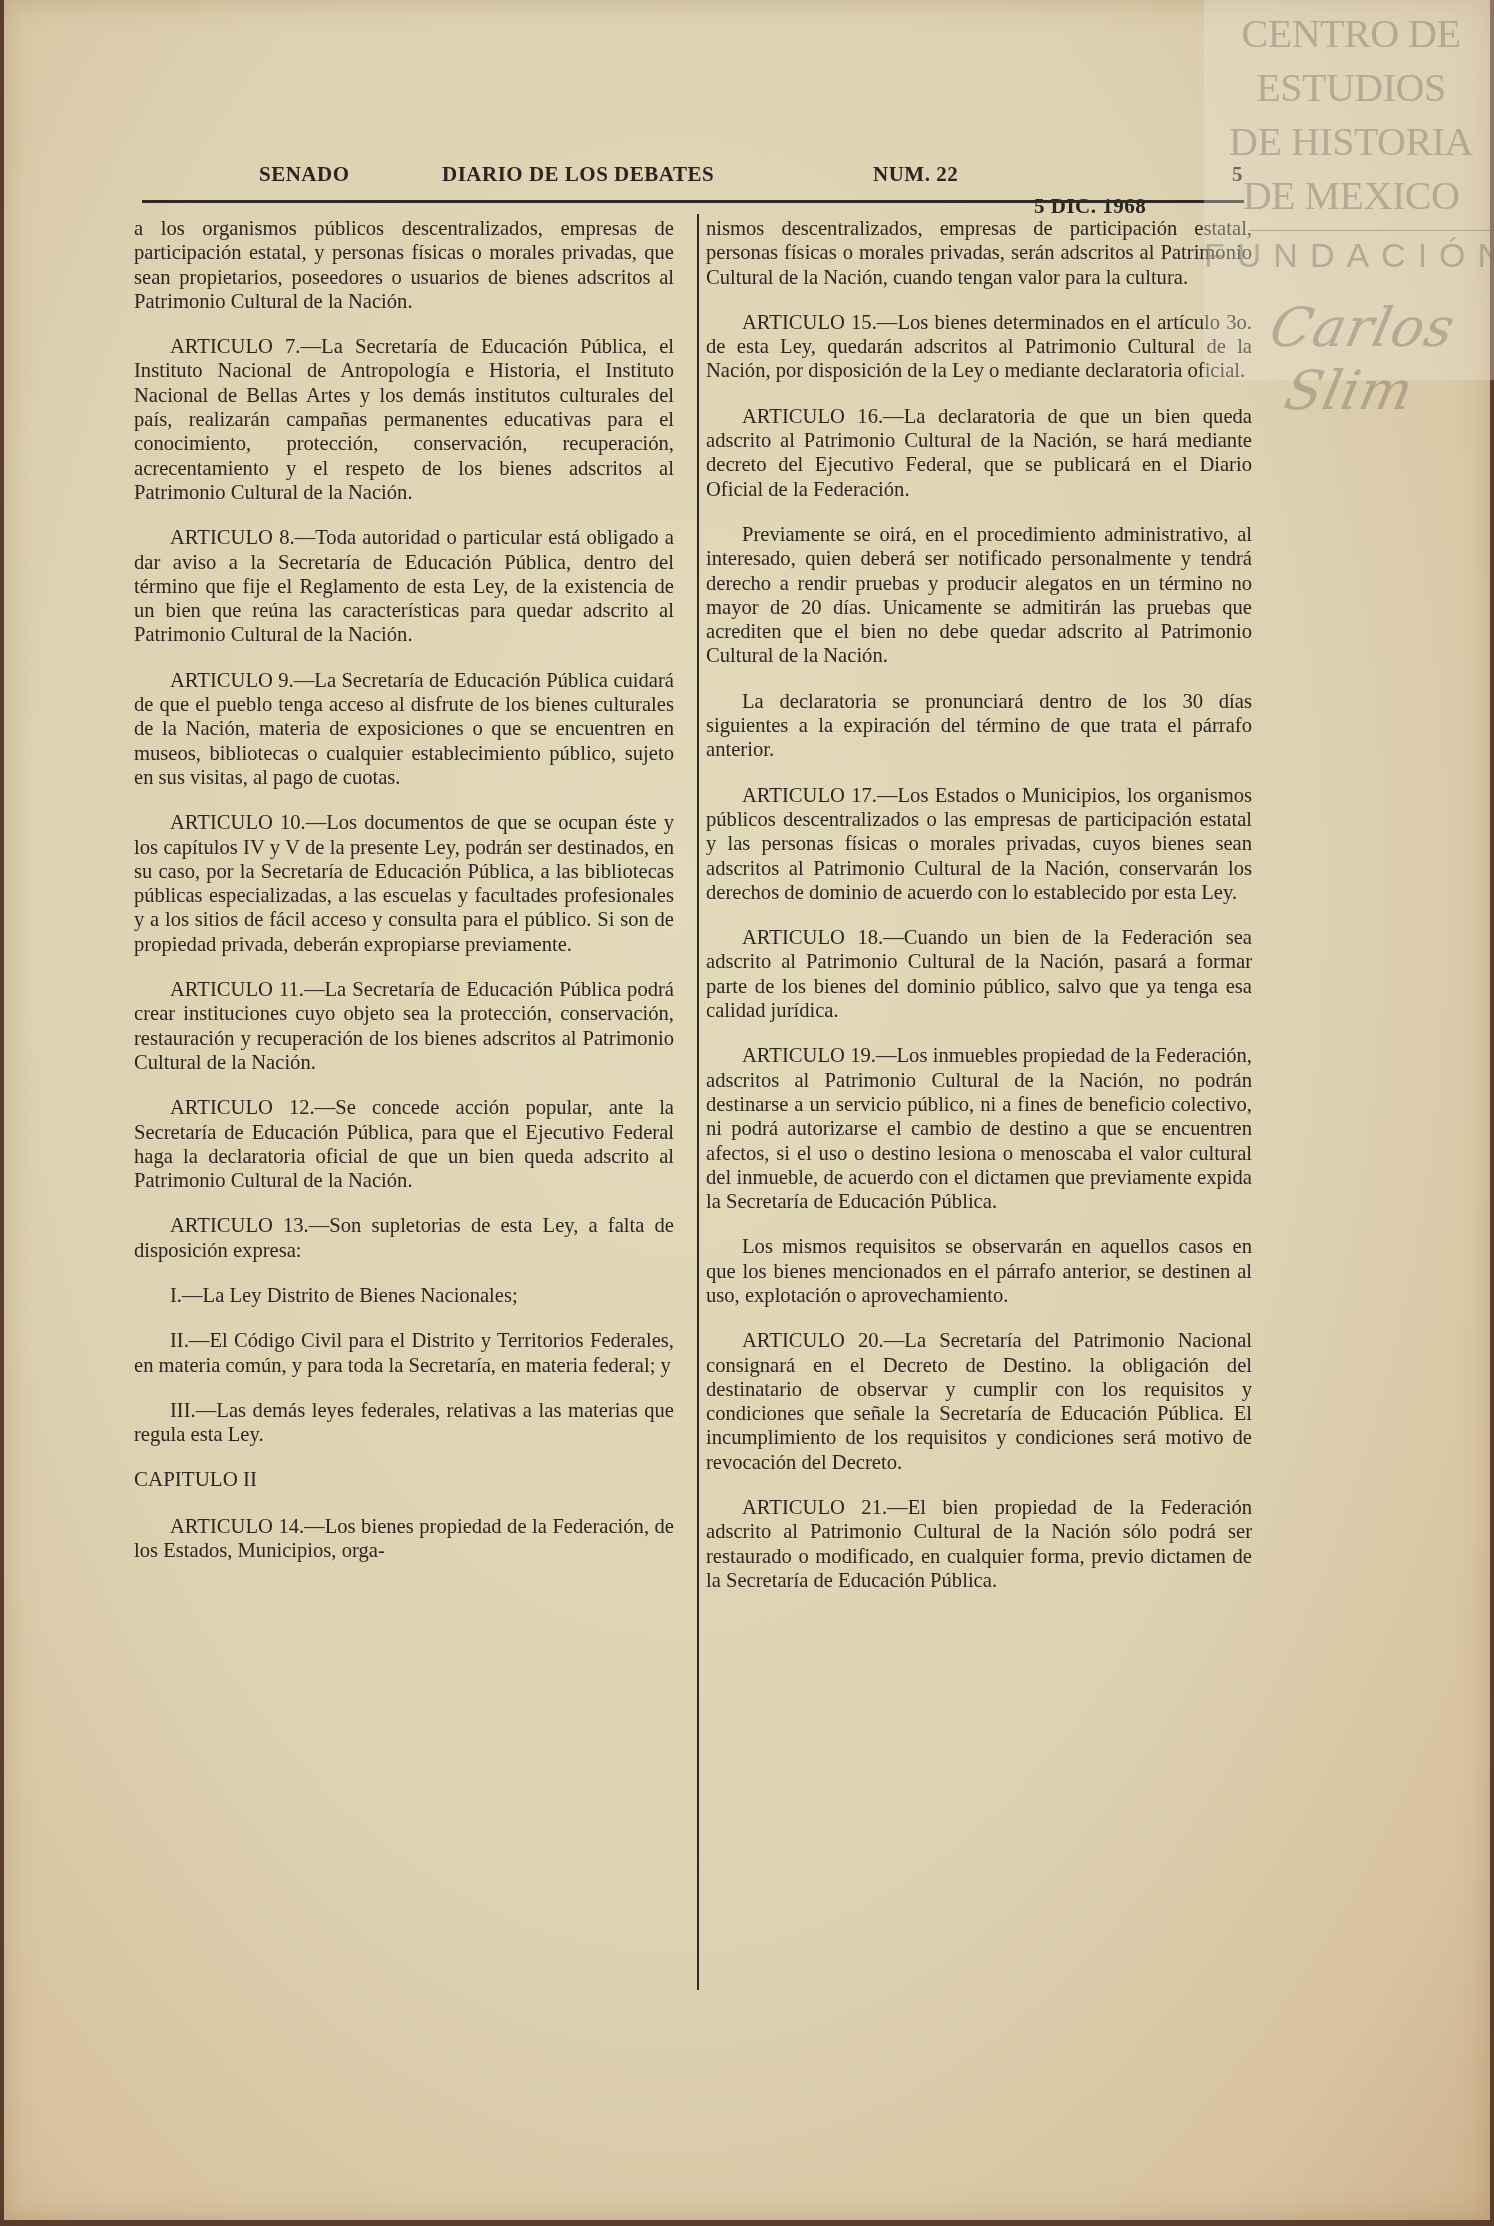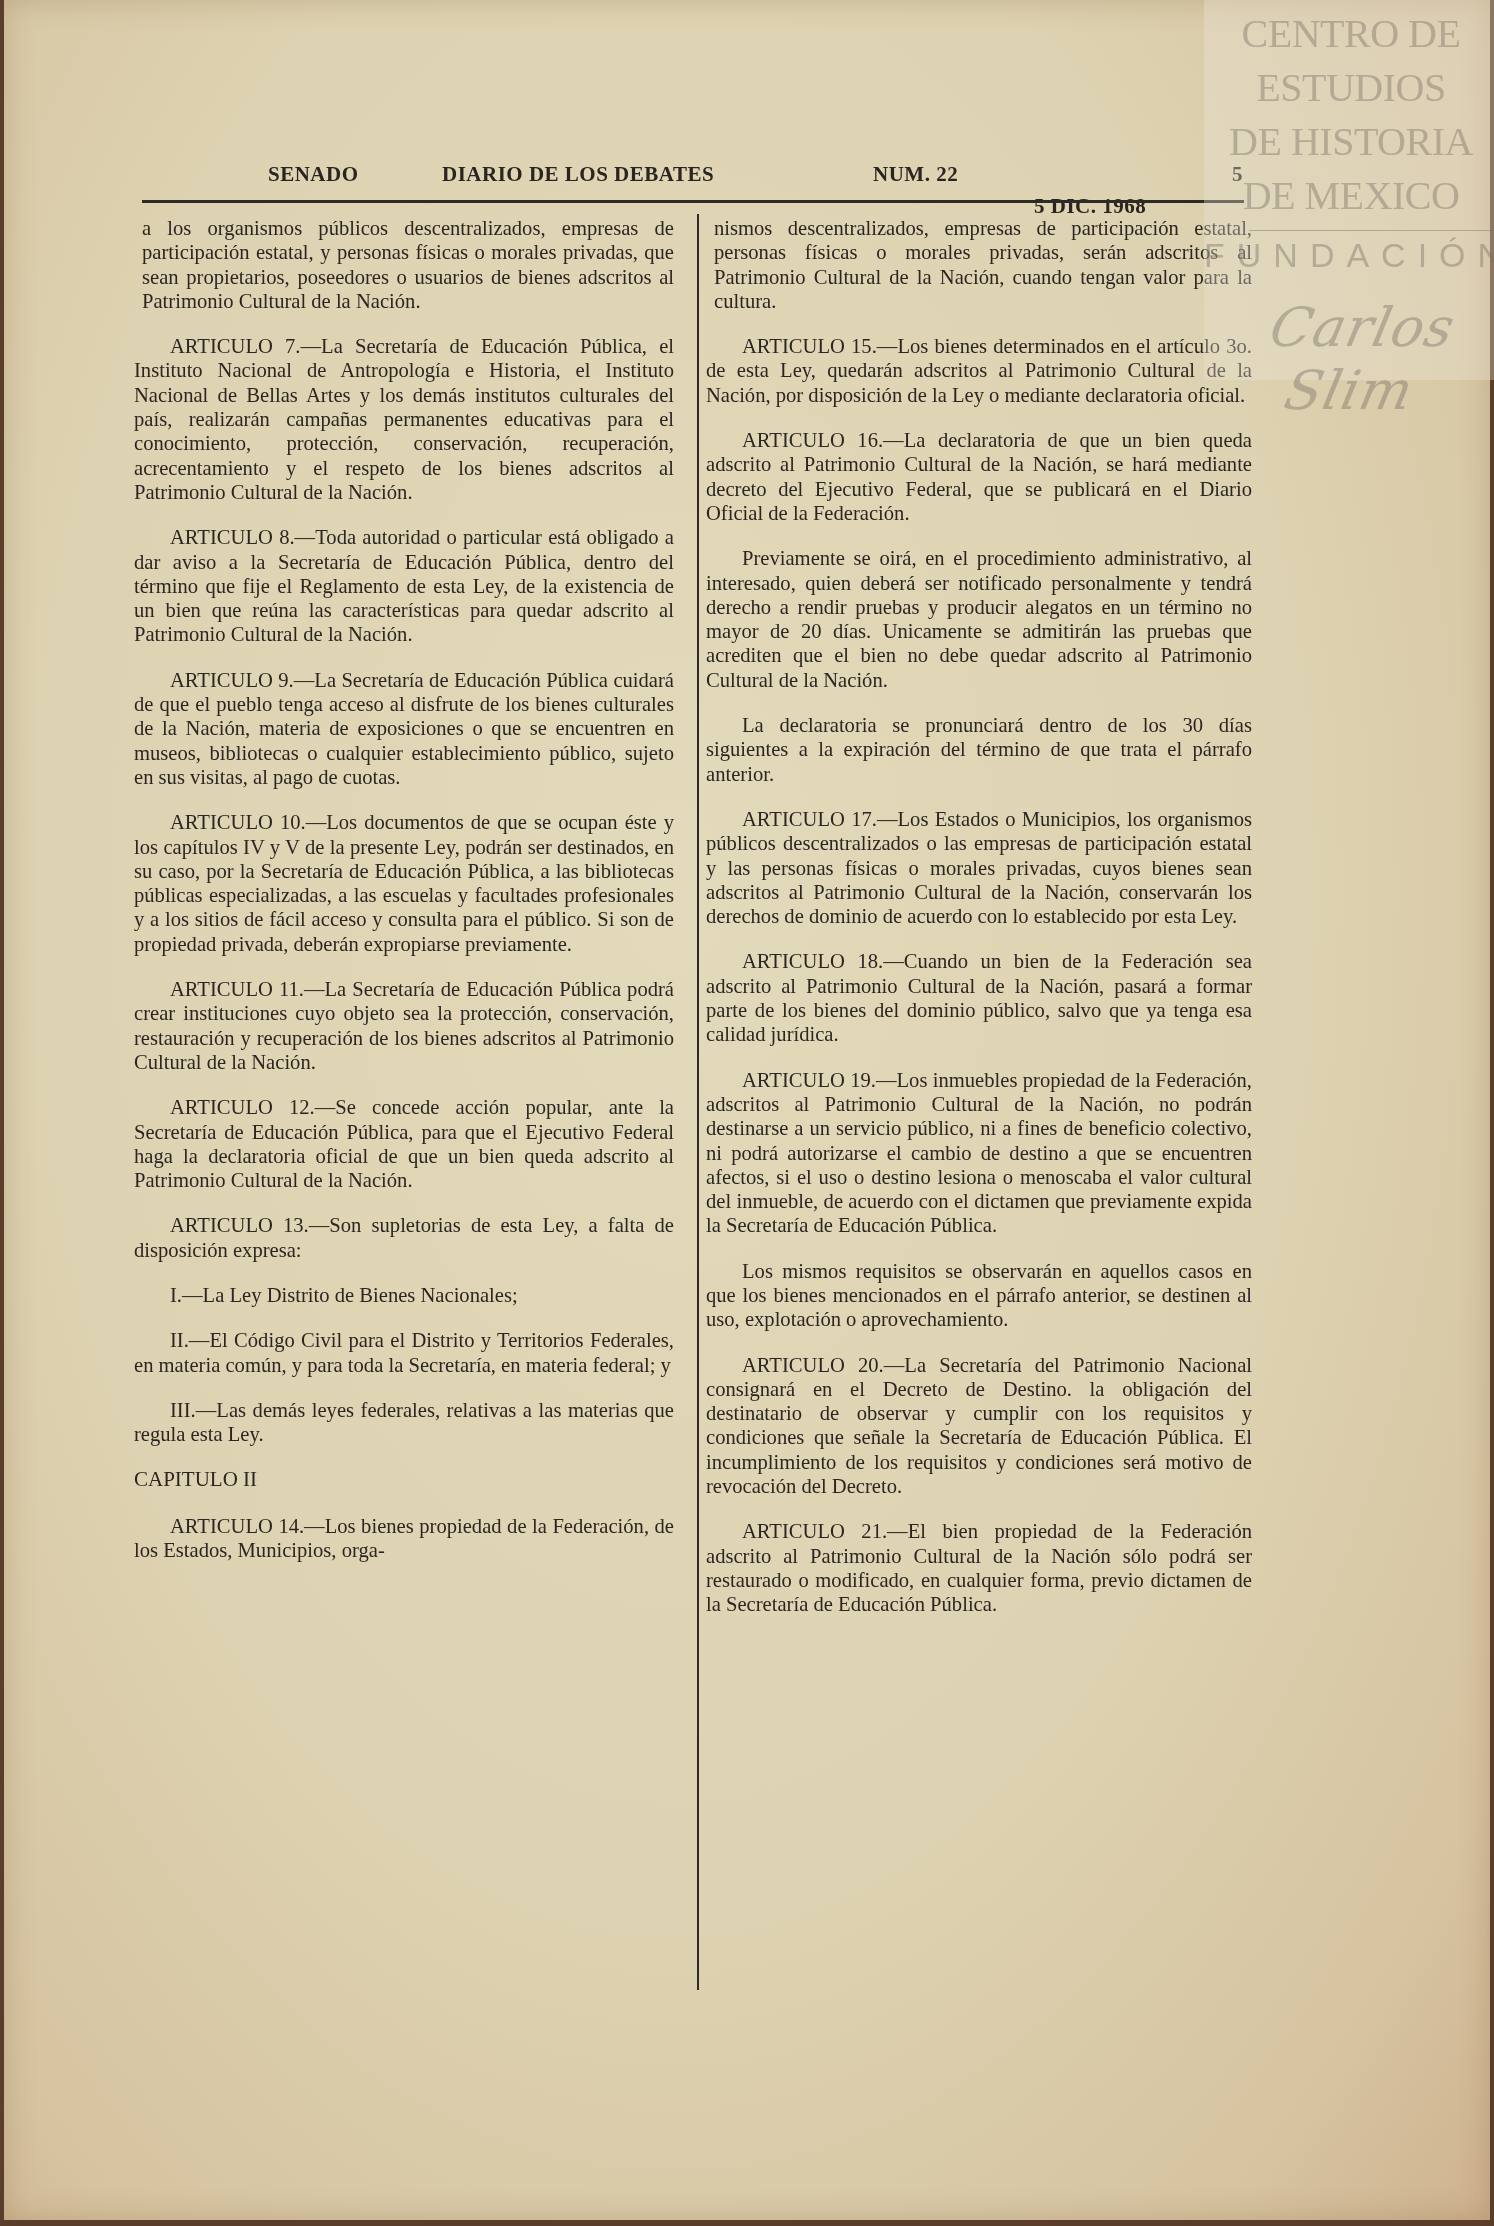"SENADO" .h-senado { left: 12px -> 3px }
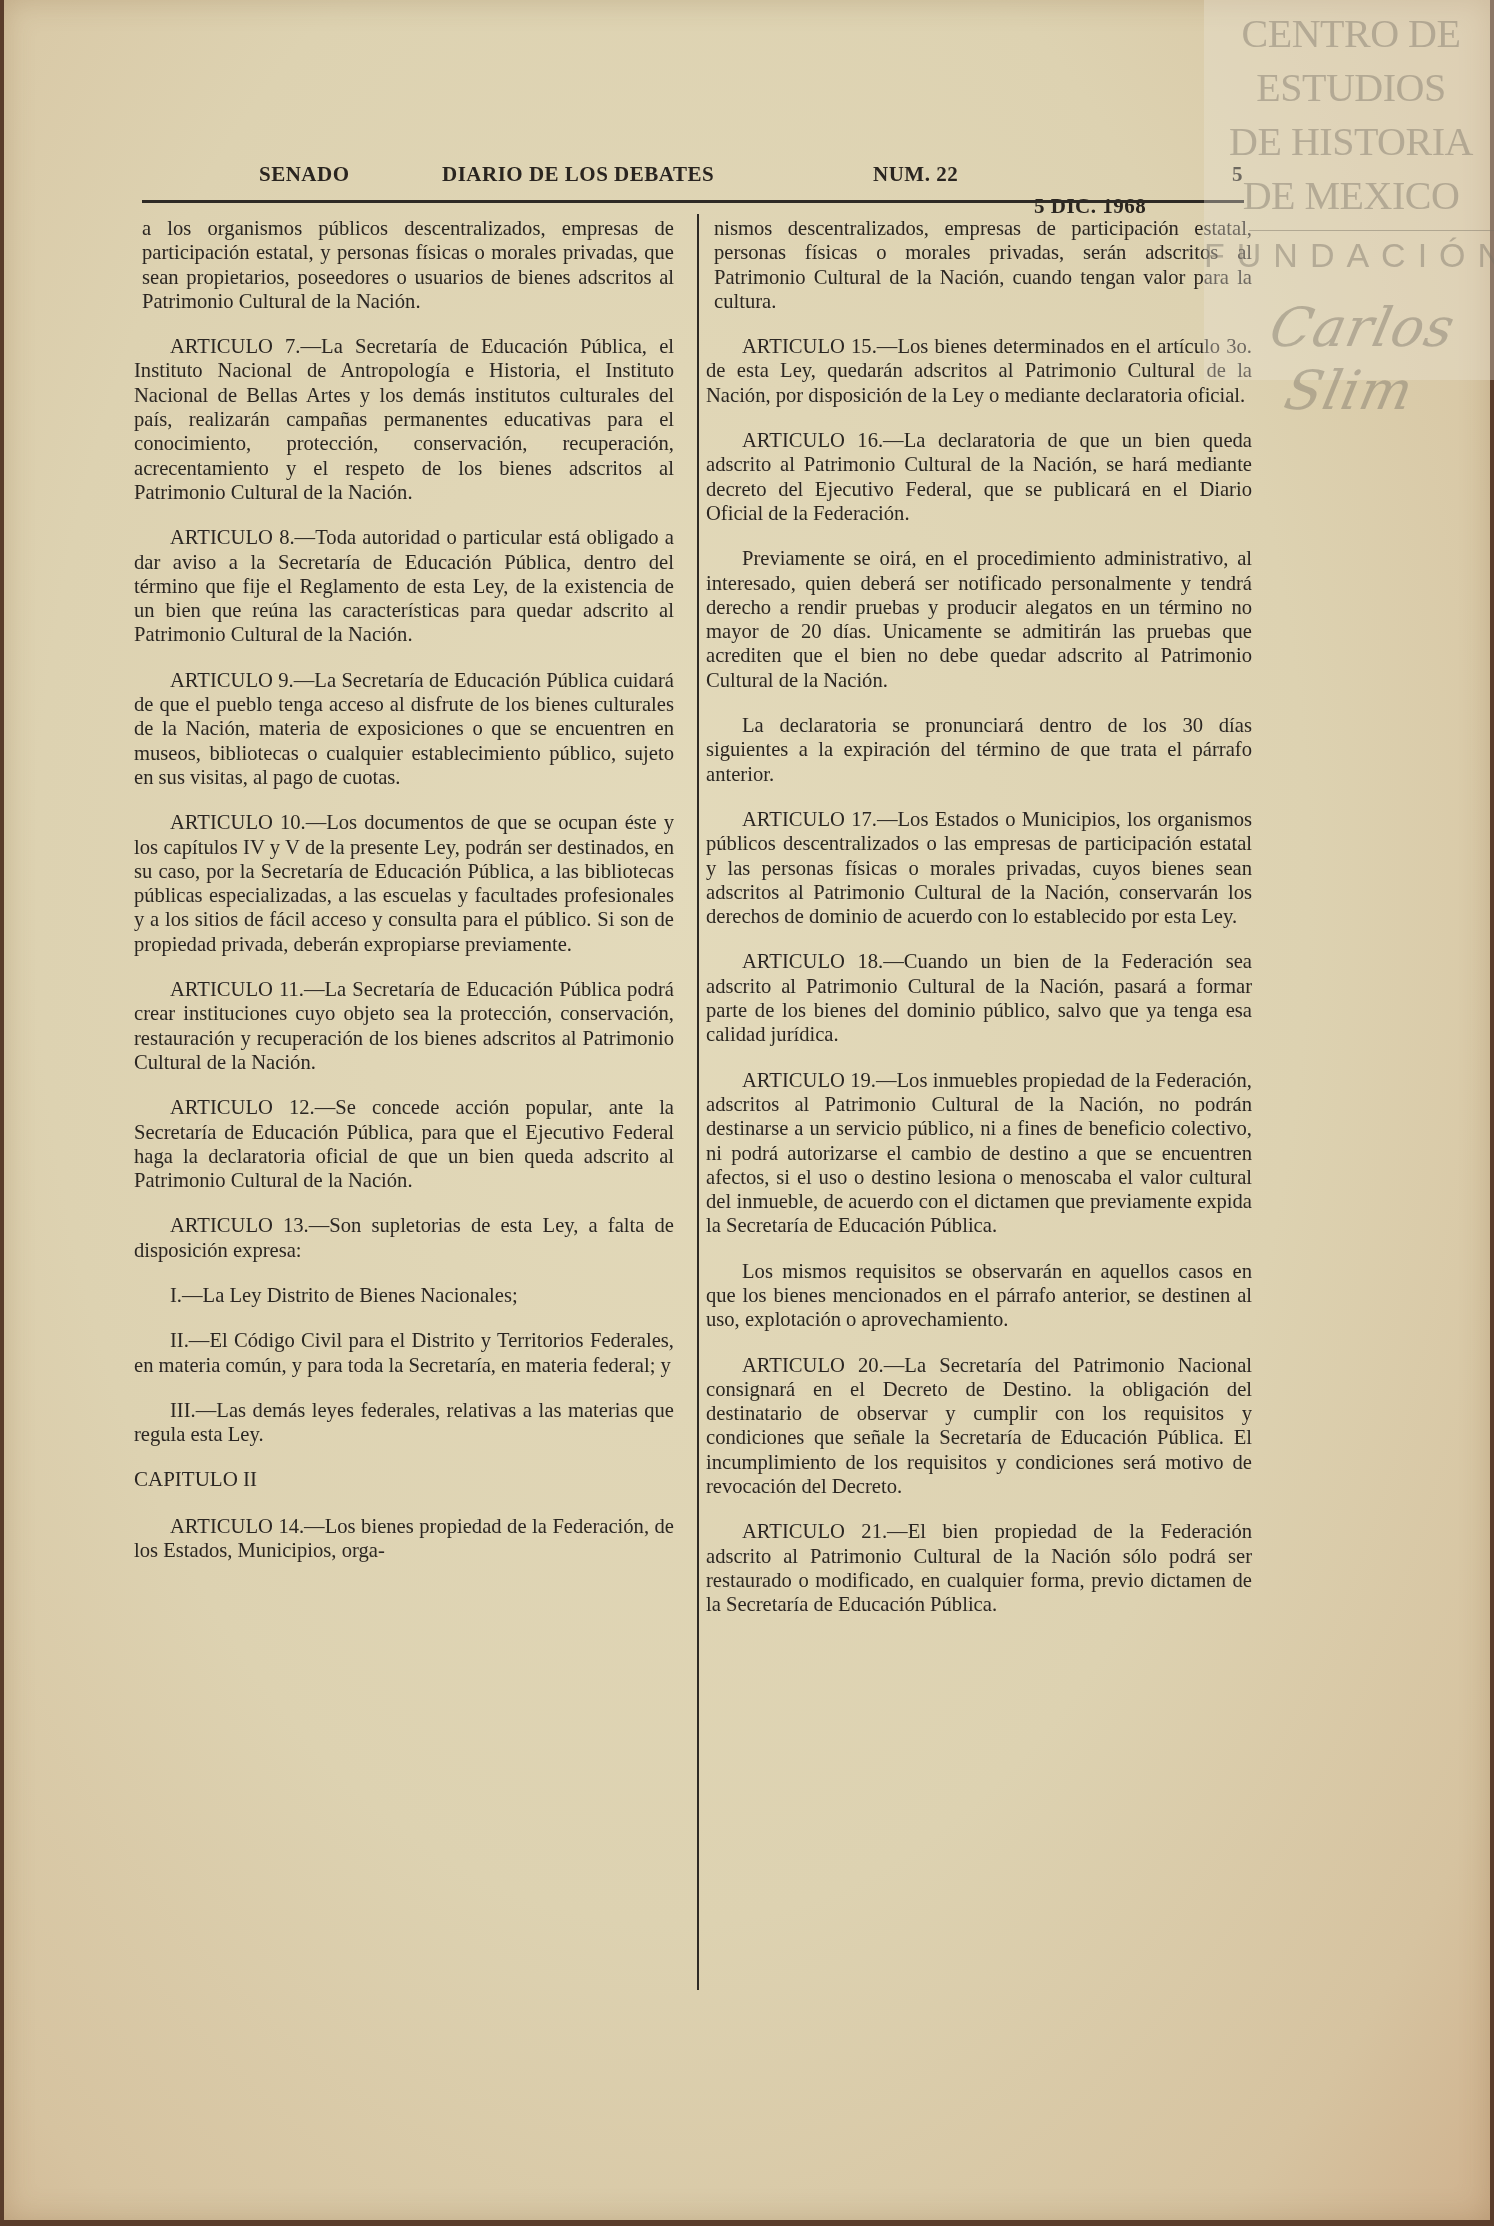"a los organismos públicos" .col p.noindent { margin-left: 8px -> none }
